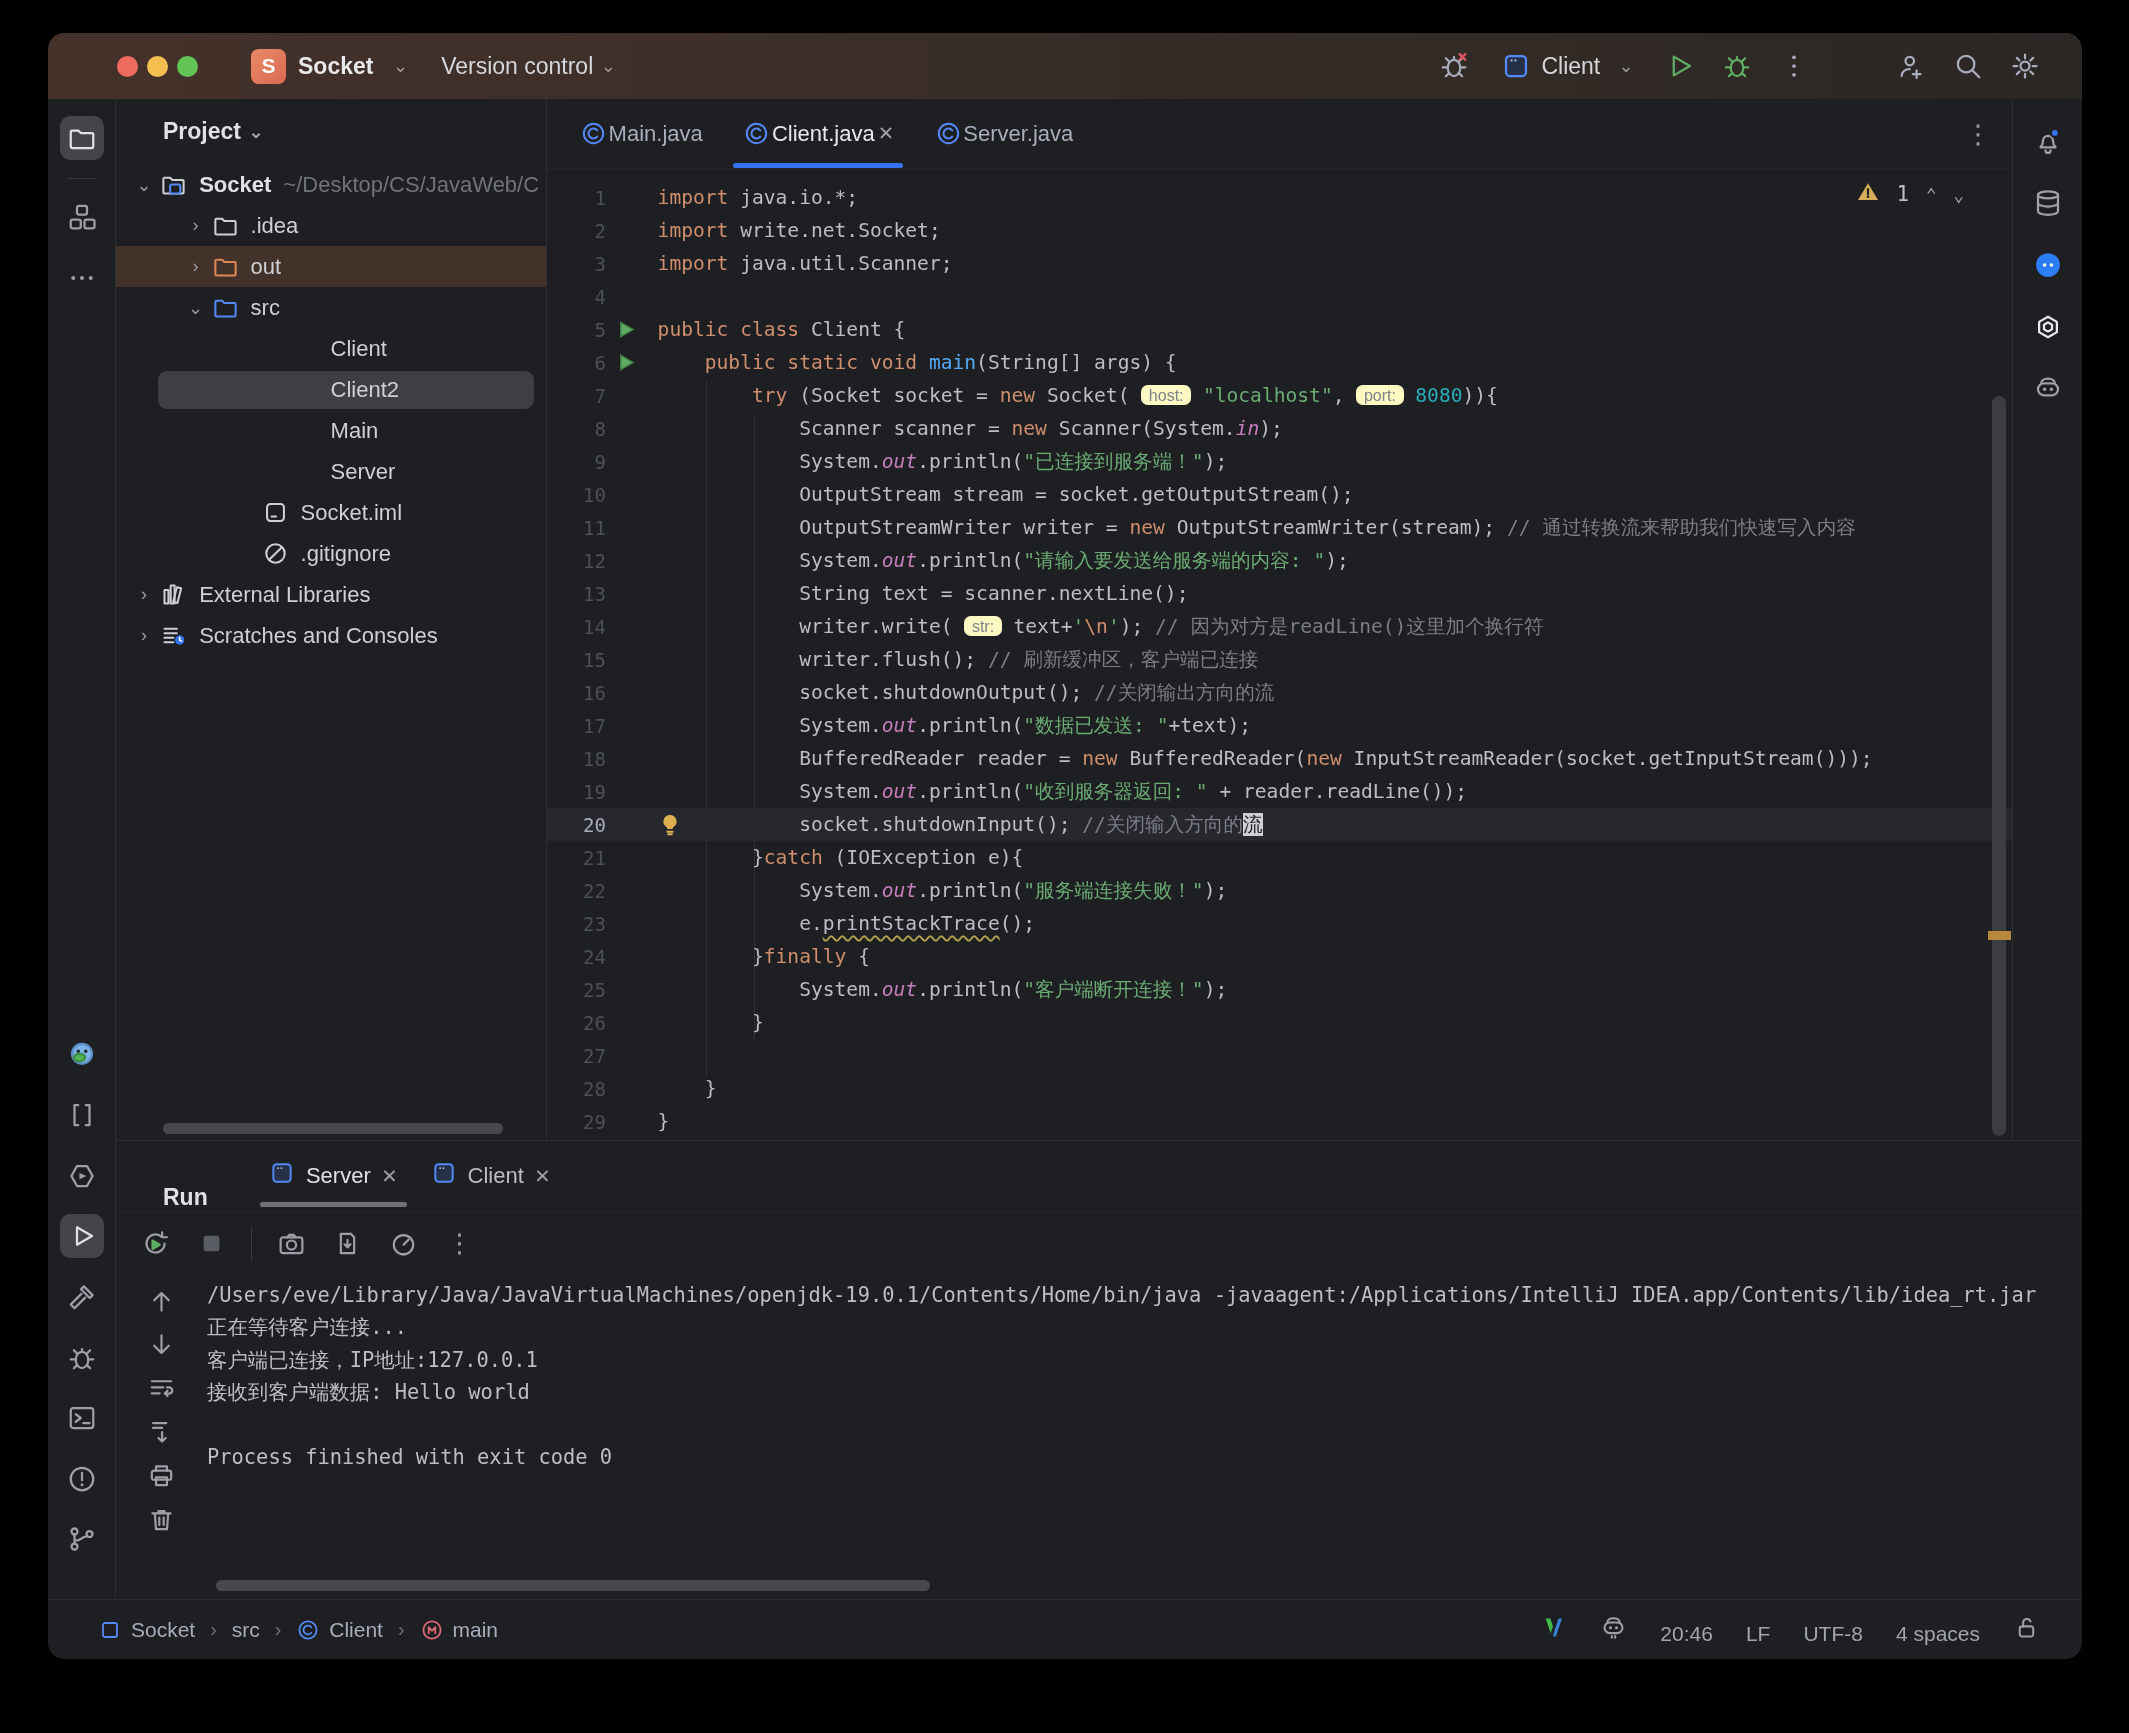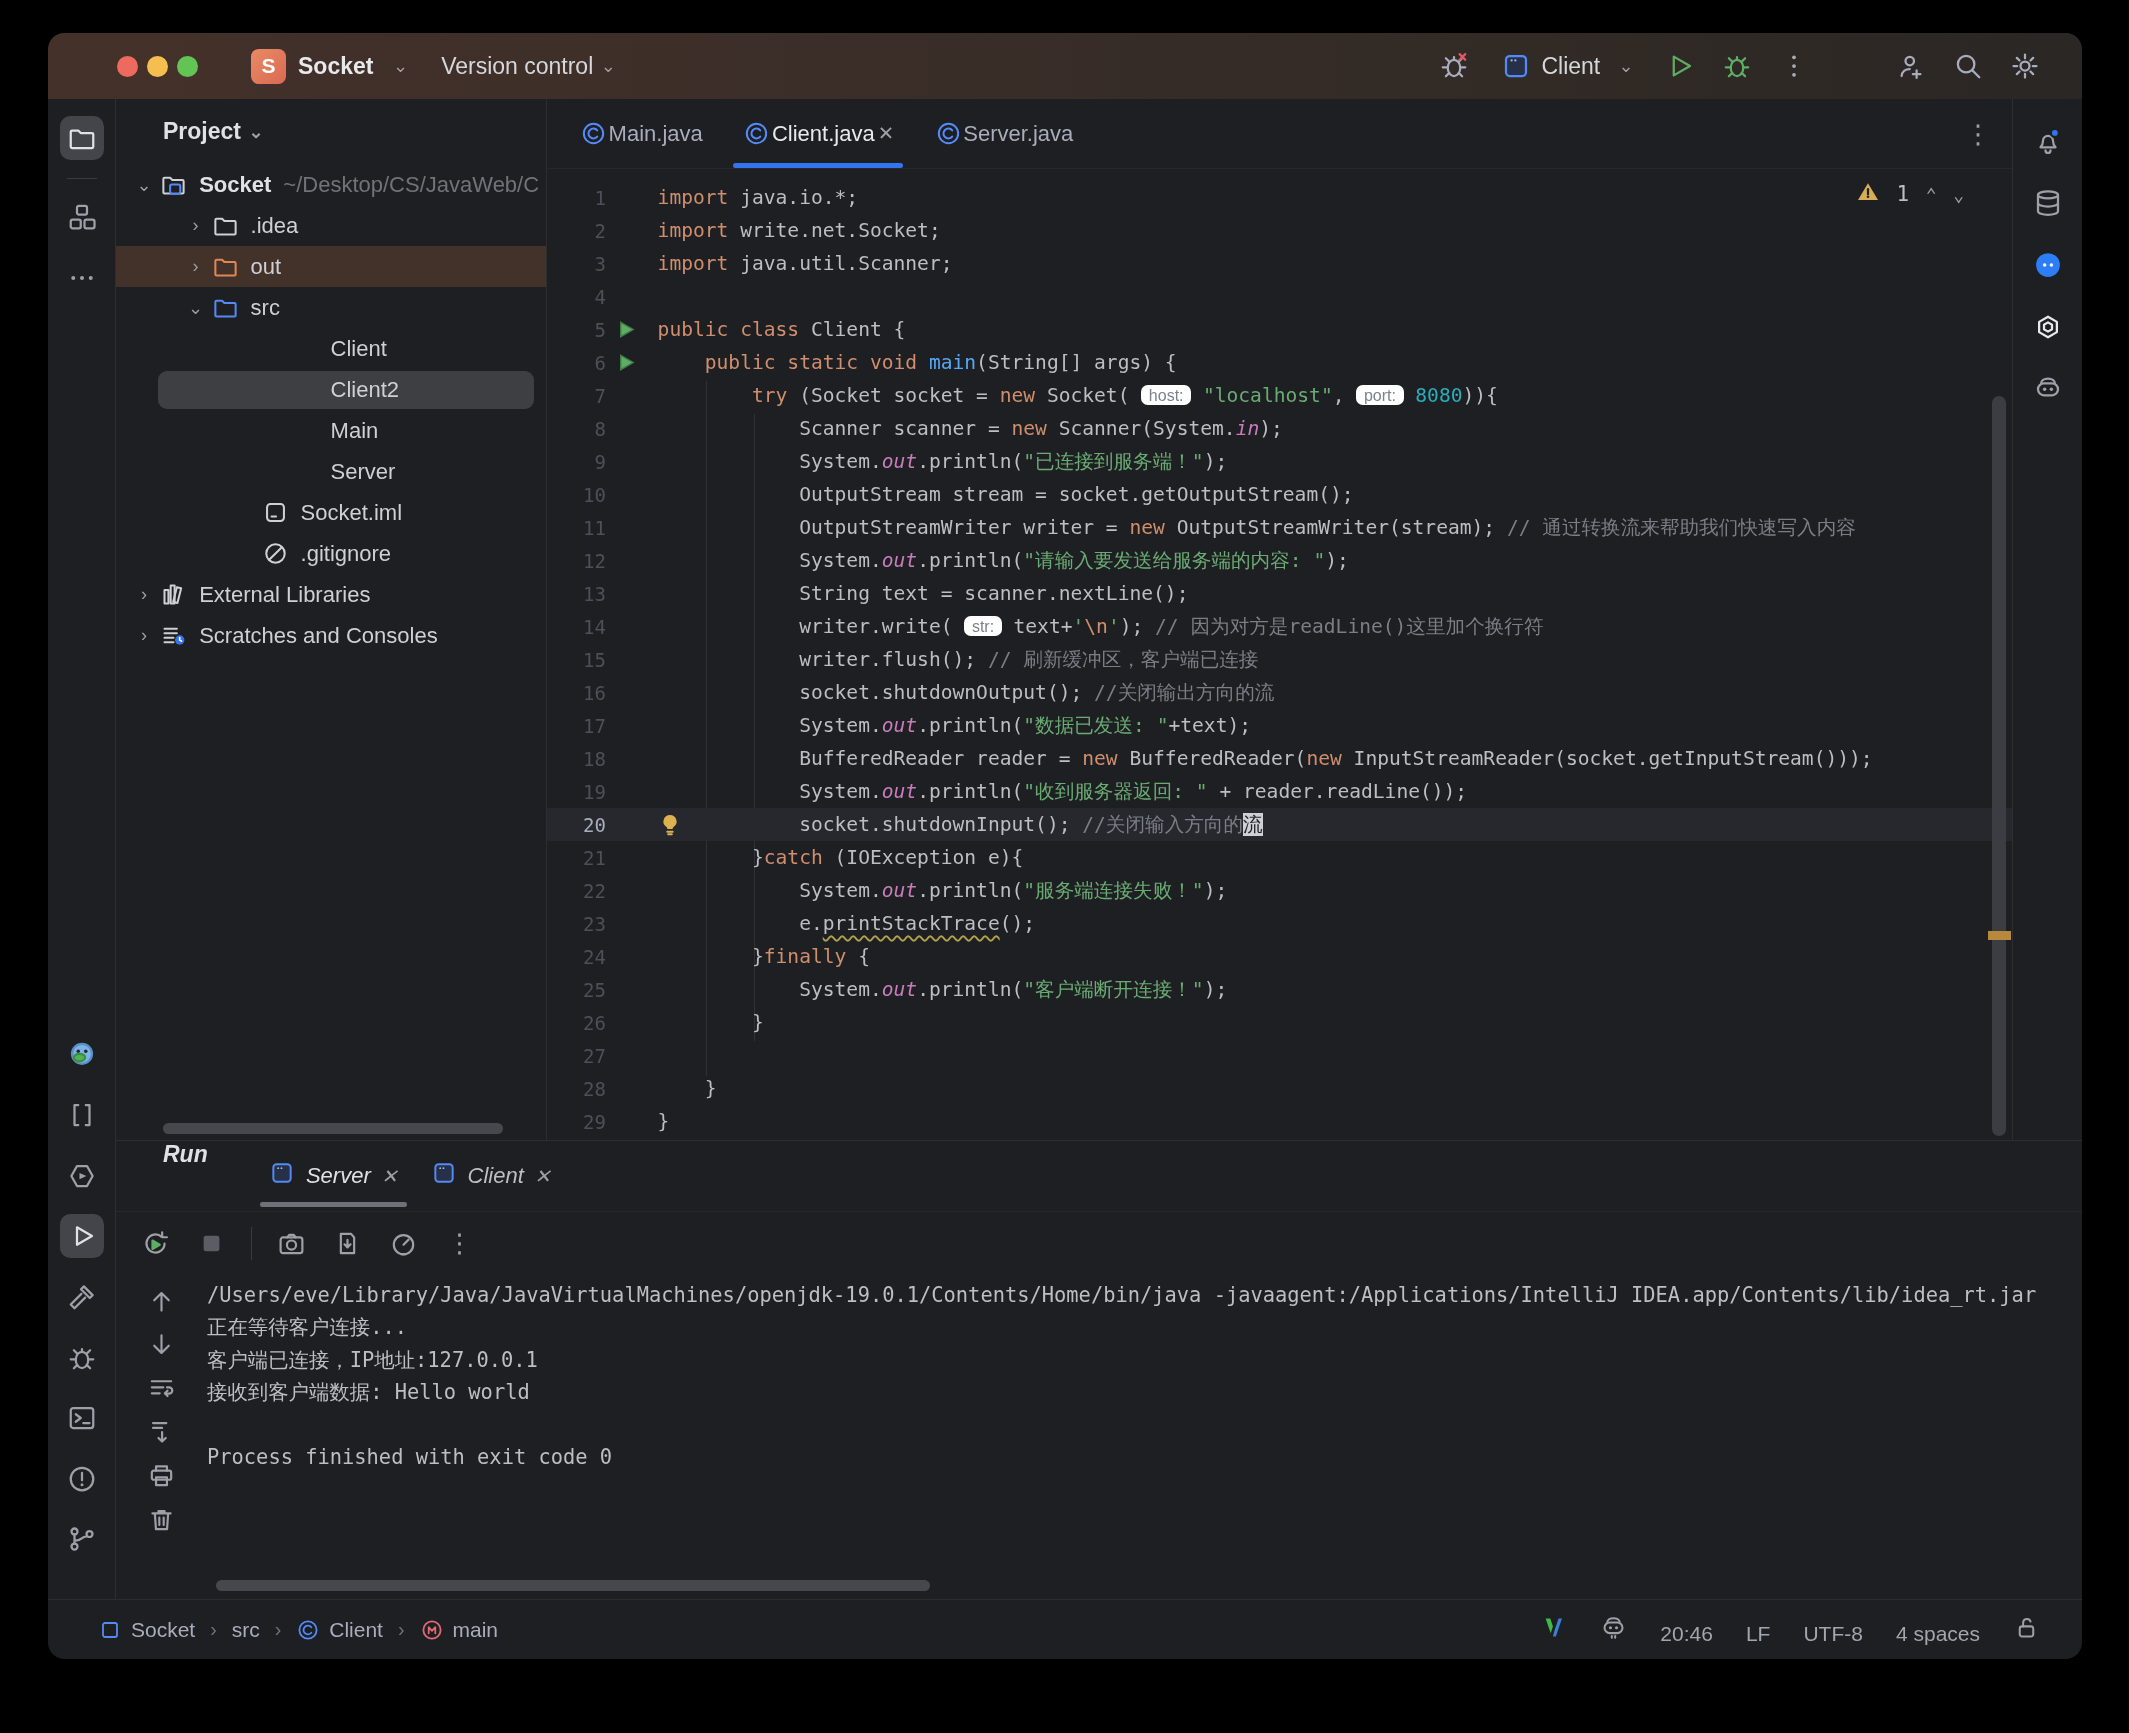"host:" .shint { background: #ffffff -> #fef9c3 }
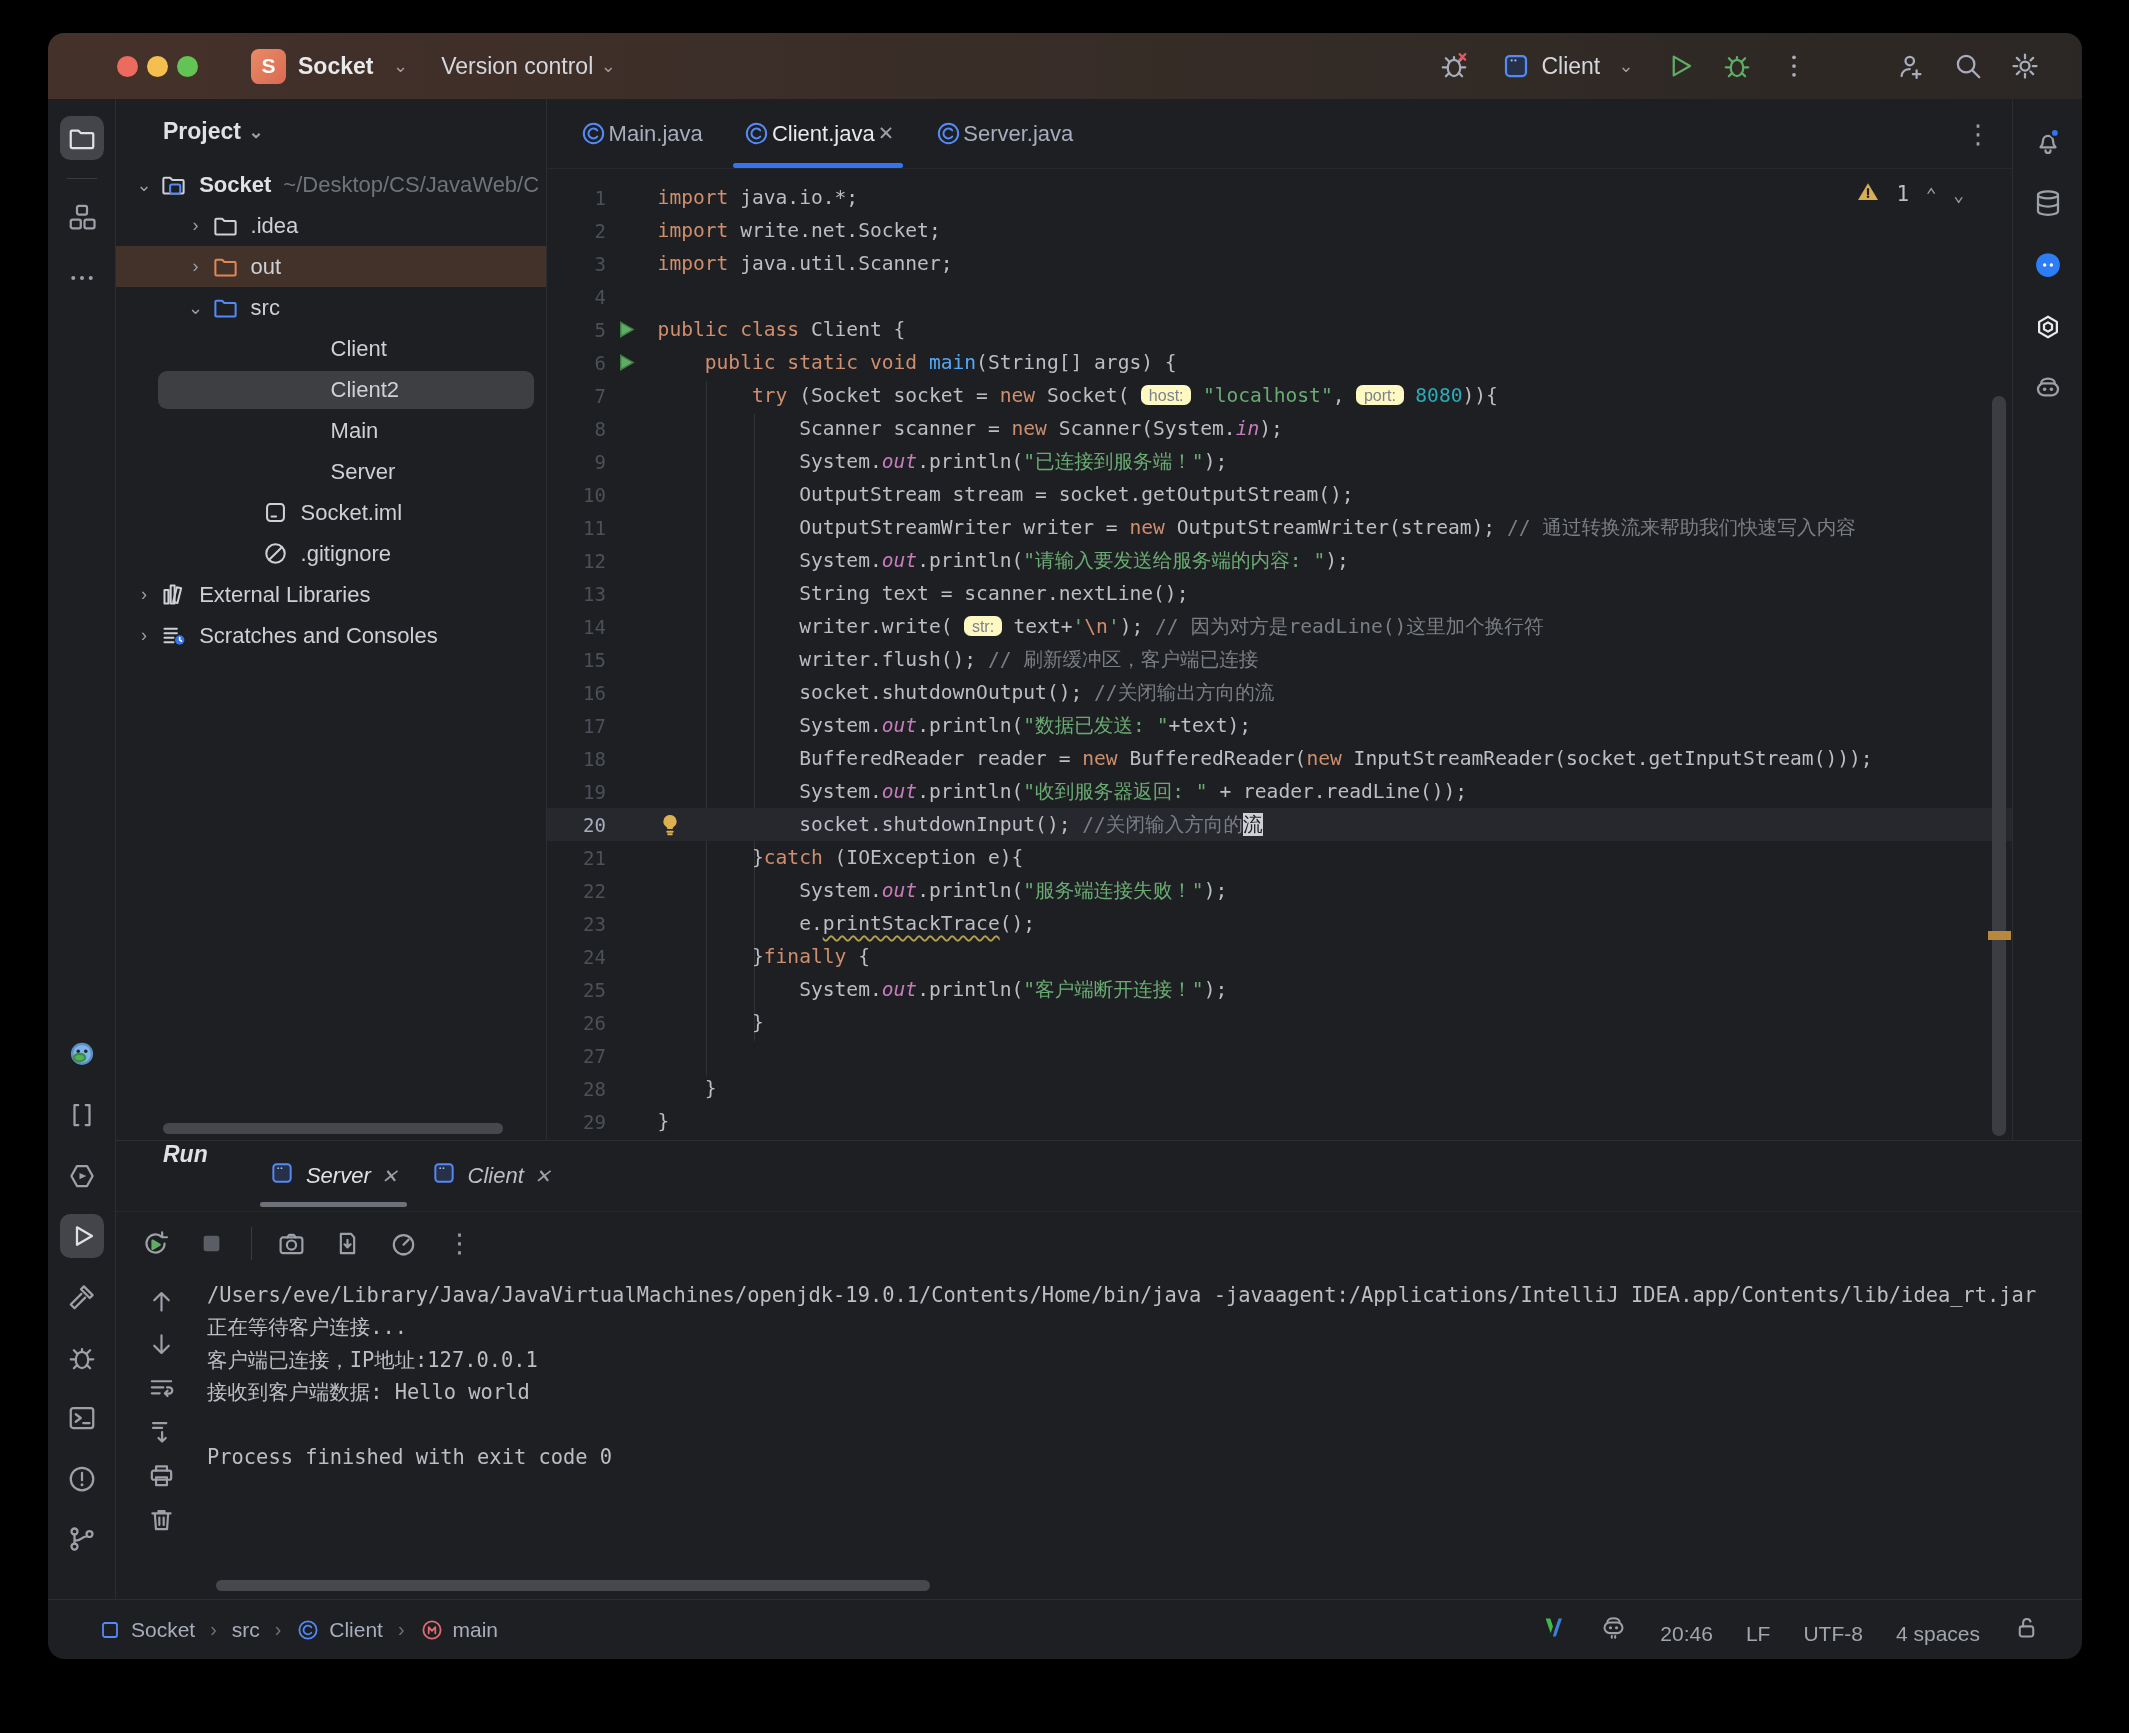"Run" .run-head { align-items: flex-start -> flex-end; font-style: italic -> none }
